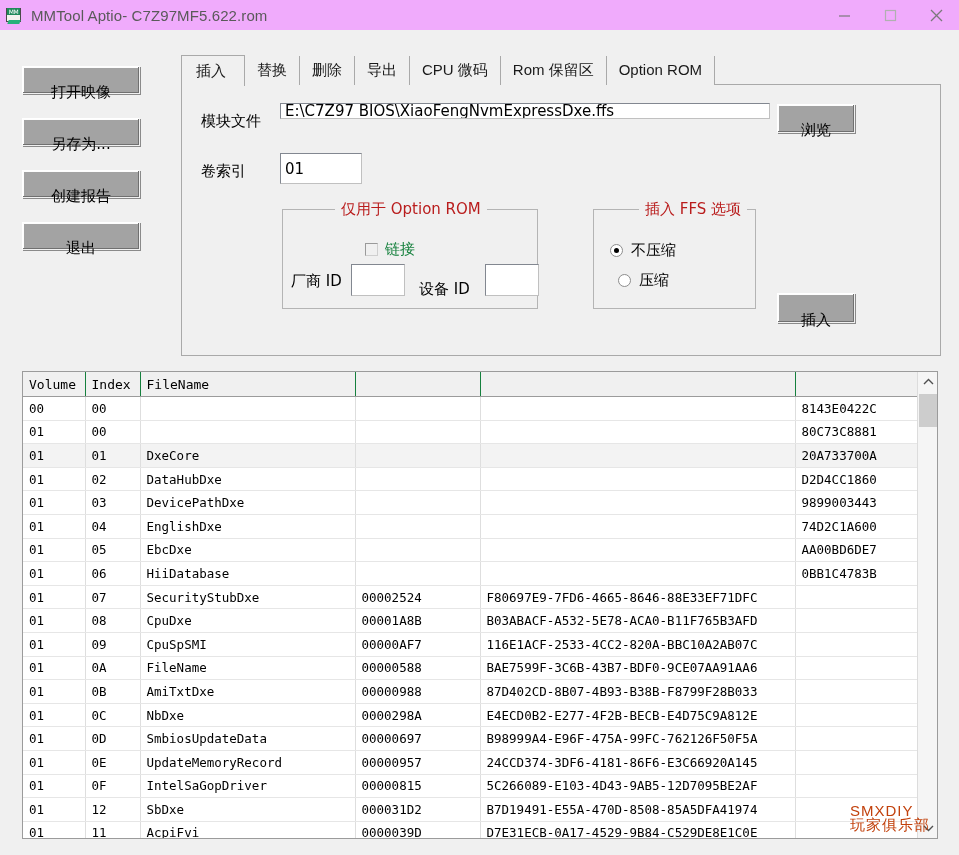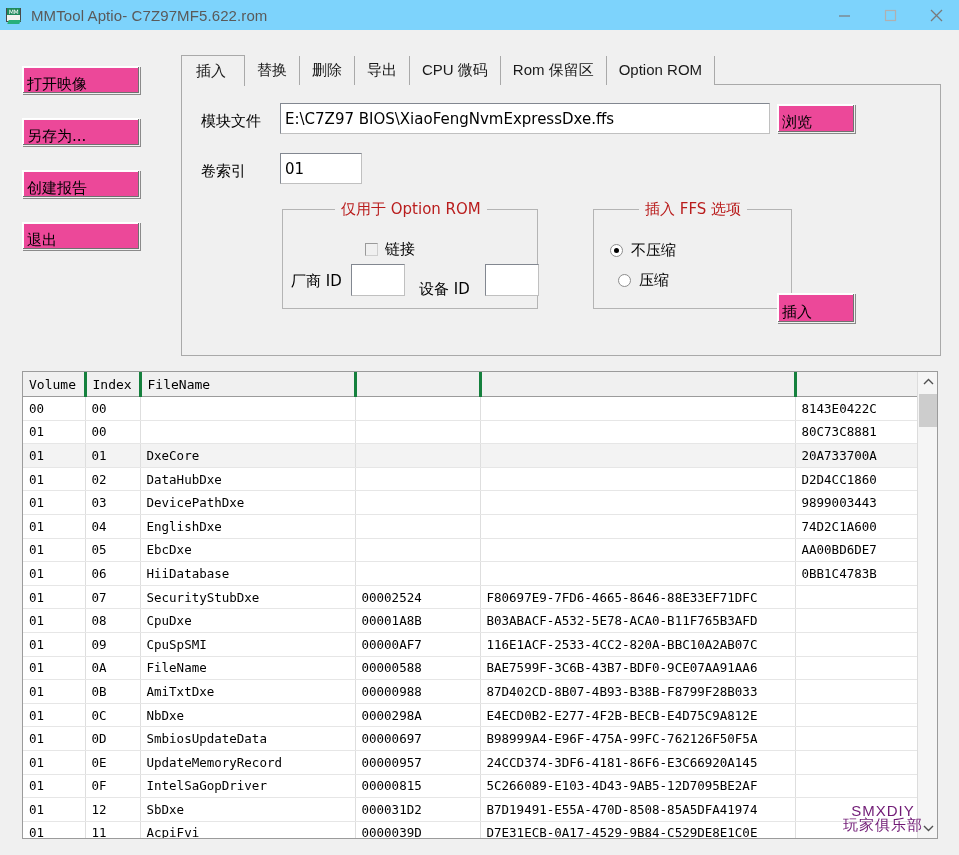"MMTool Aptio- C7Z97MF5.622.rom" .titlebar { background: #7dd3fc -> #f0abfc }
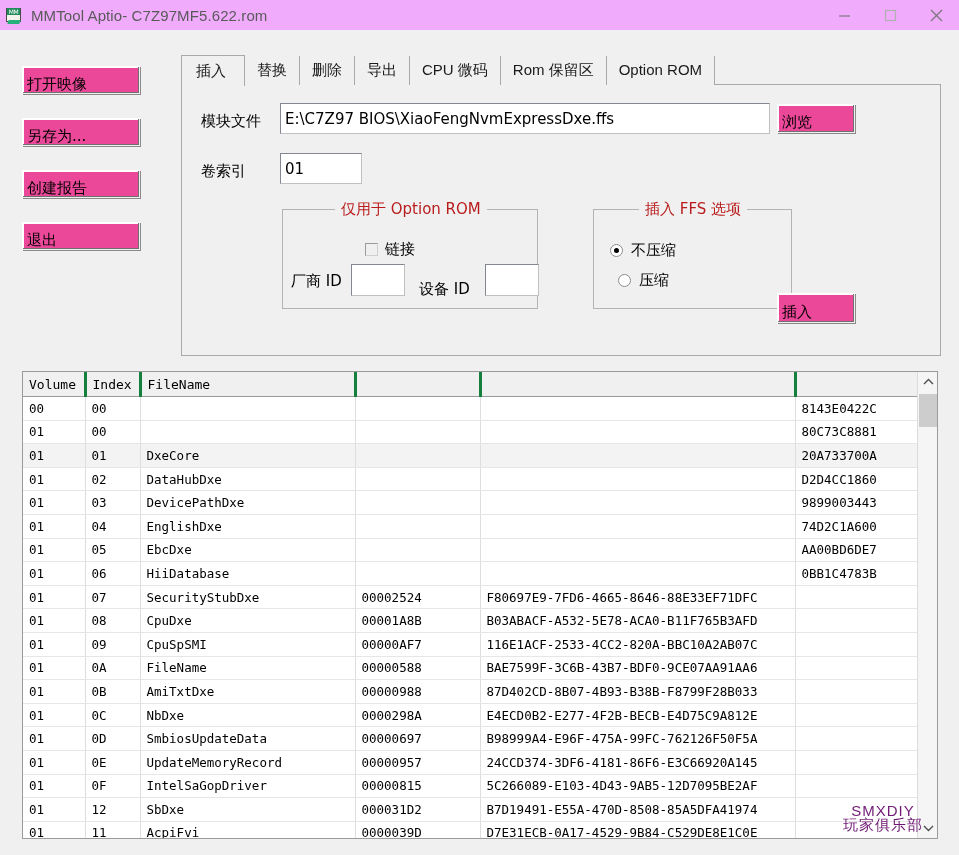"打开映像" .btn95 { background: #ec4899 -> #a3a3a3; padding: 4px -> 12px; text-align: left -> center }
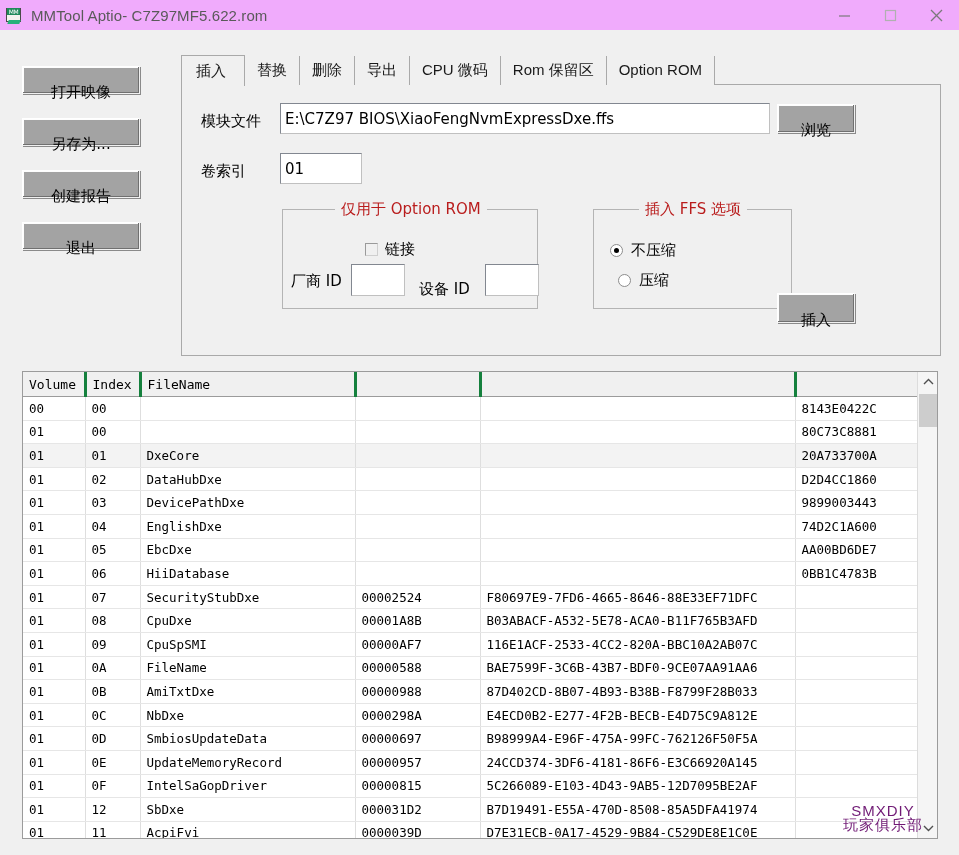"E:\C7Z97 BIOS\XiaoFengNvmExpressDxe.ffs" div.textinput { height: 31px -> 16px }
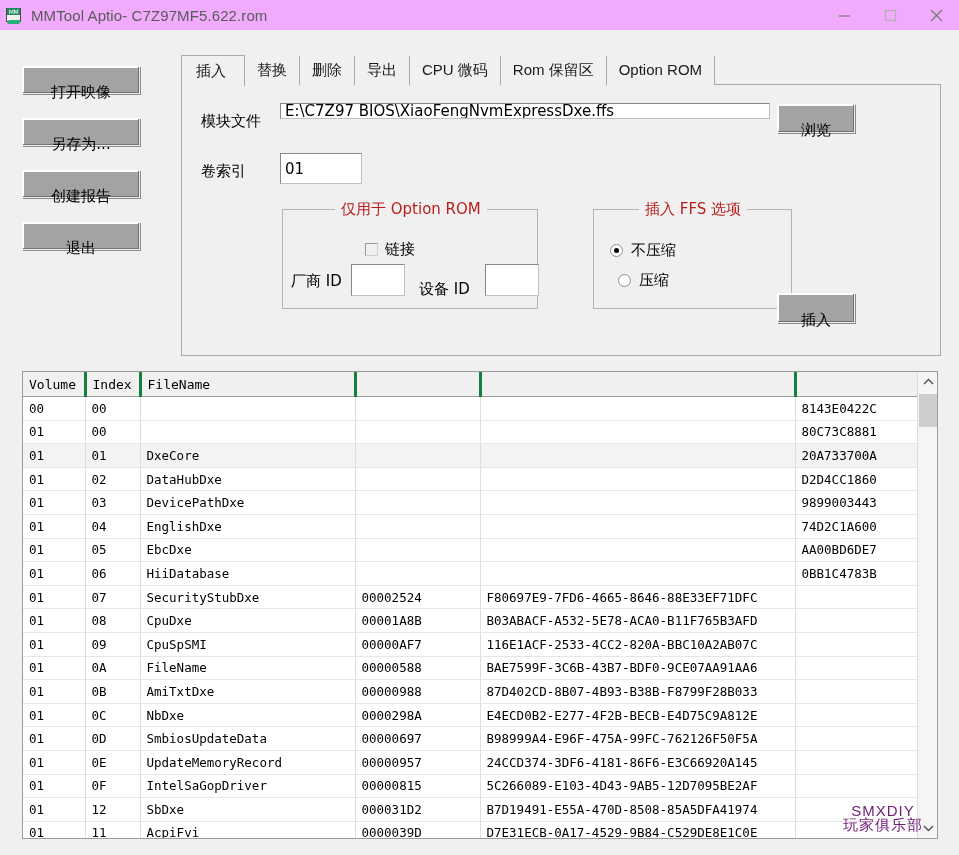"插入 FFS 选项" div.groupbox { width: 199px -> 163px }
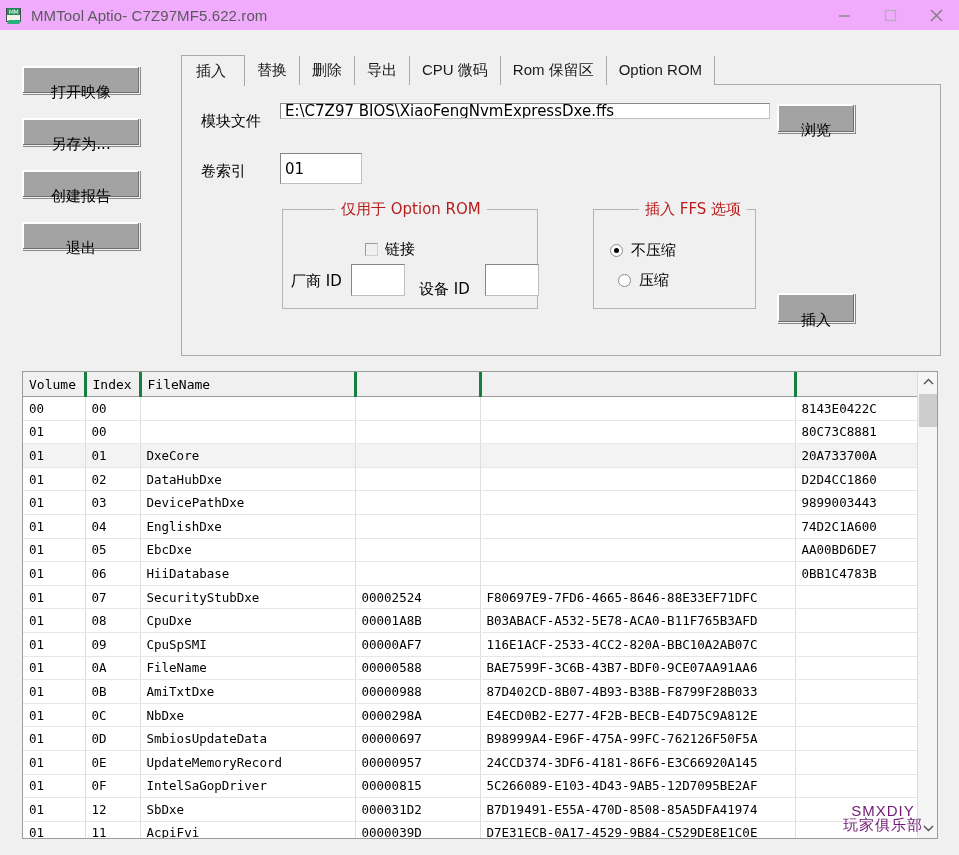"链接" .chkrow { color: #000000 -> #15803d }
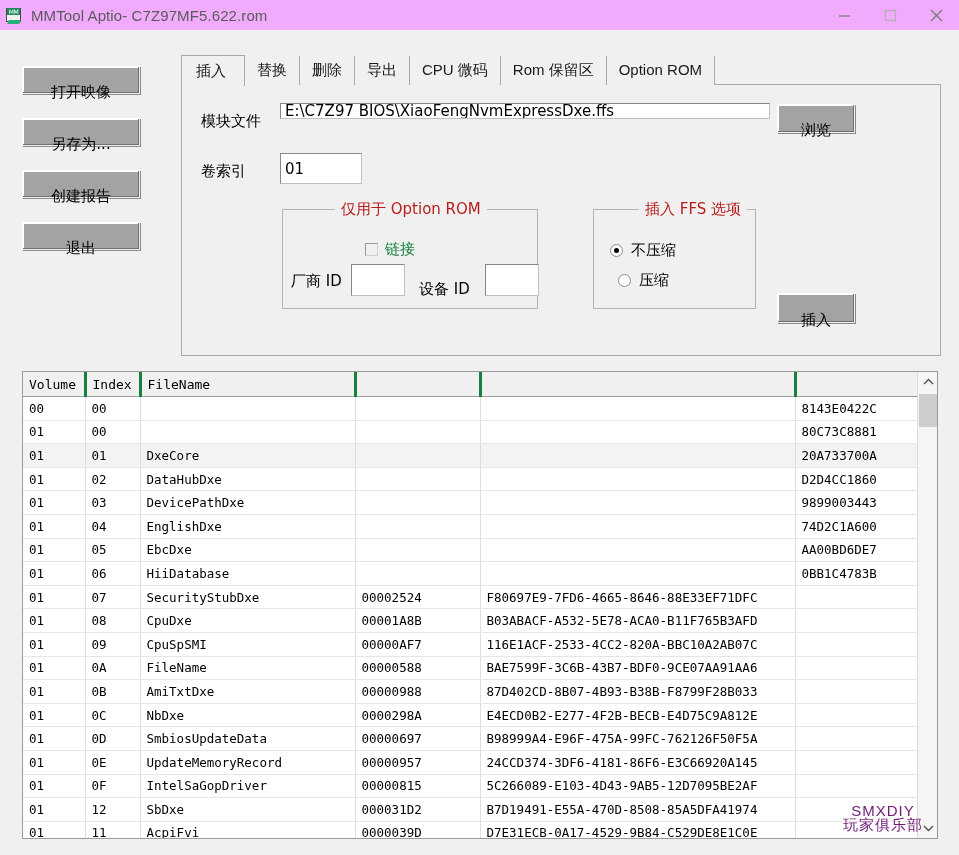"Volume" table.grid th { border-right: 3px solid #15803d -> 1px solid #15803d }
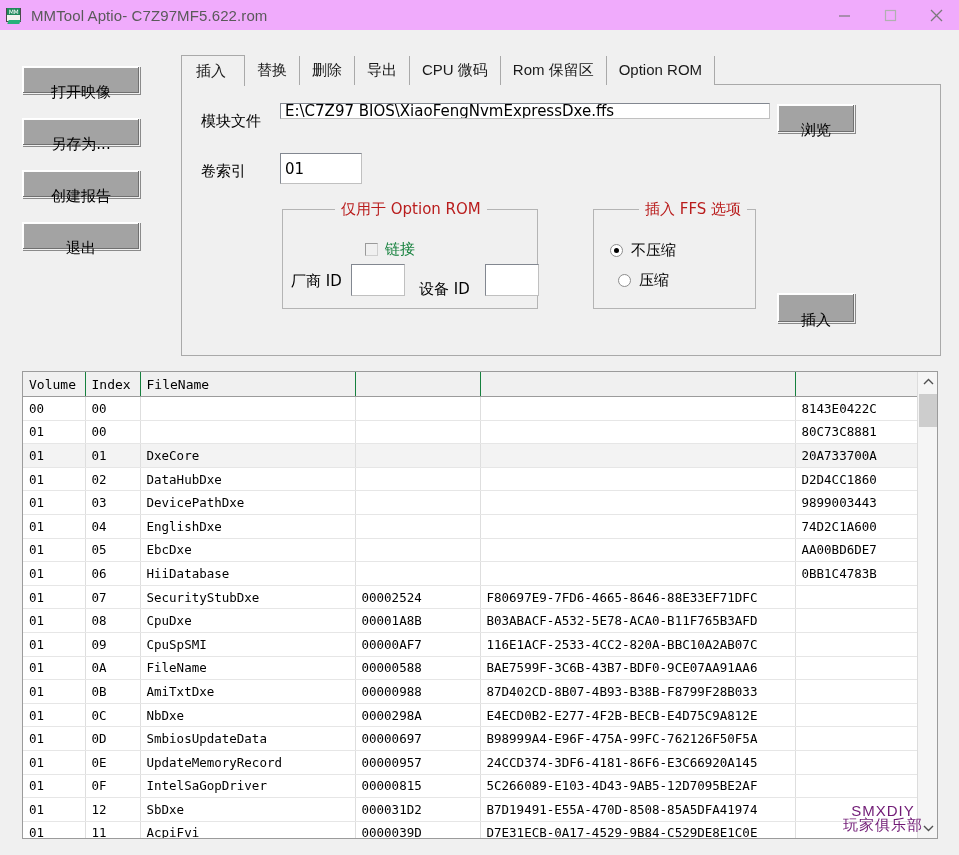"SMXDIY" .watermark { color: #701a75 -> #c2410c; right: 14px -> 7px; text-align: center -> left }
